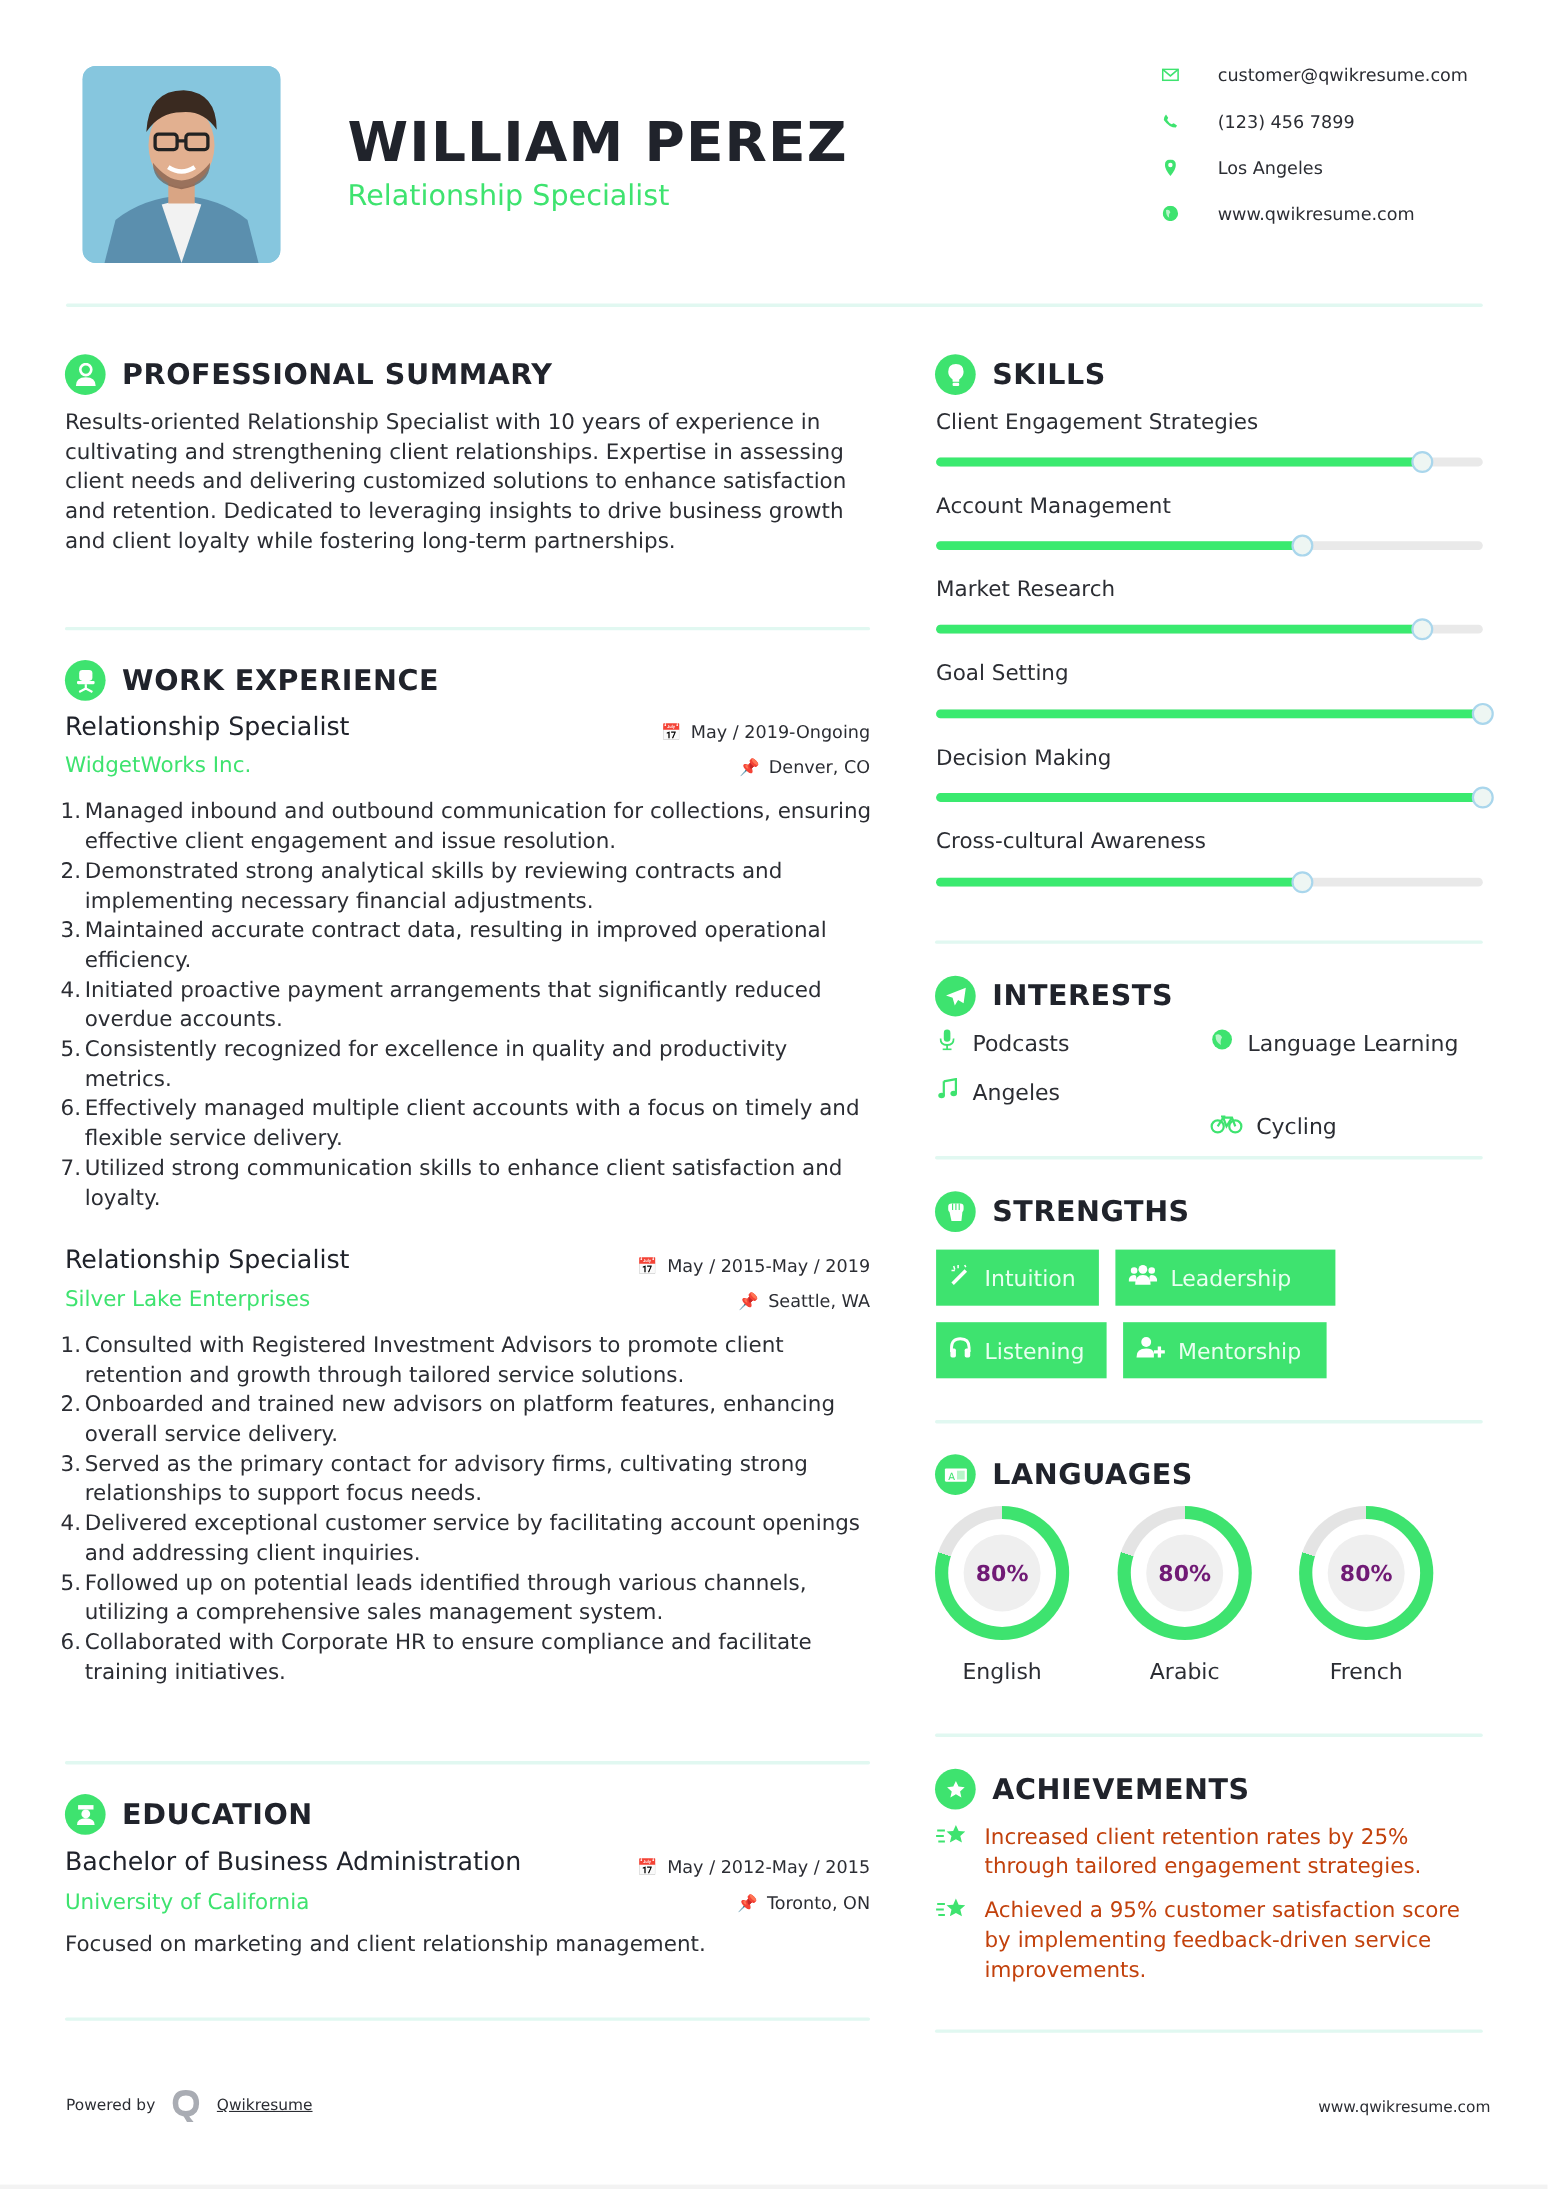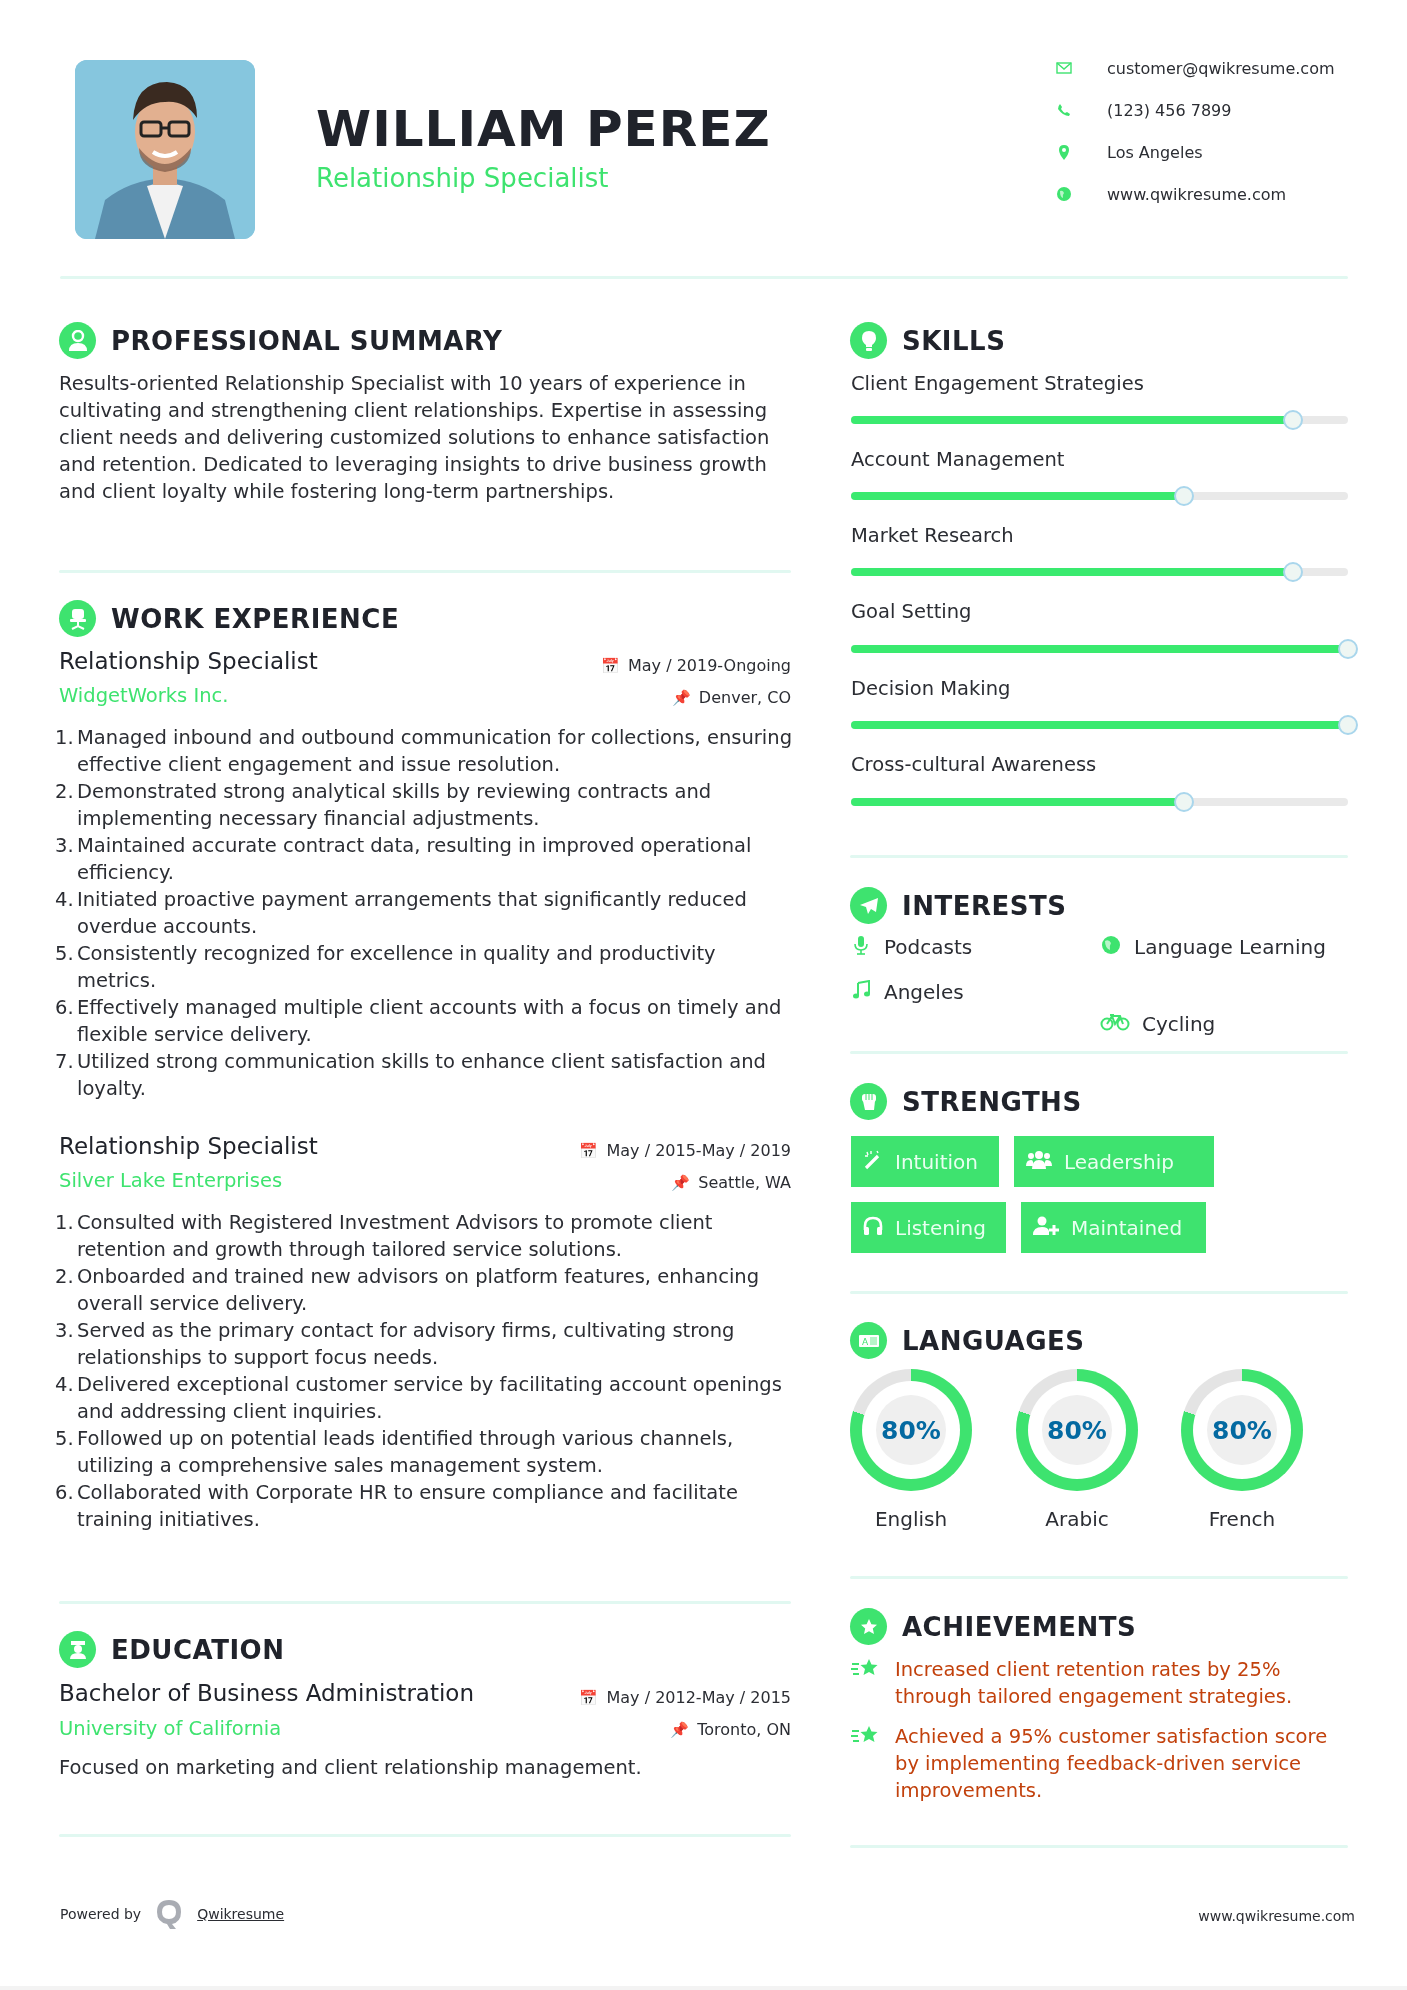"Maintained" span { text: Maintained -> Mentorship }
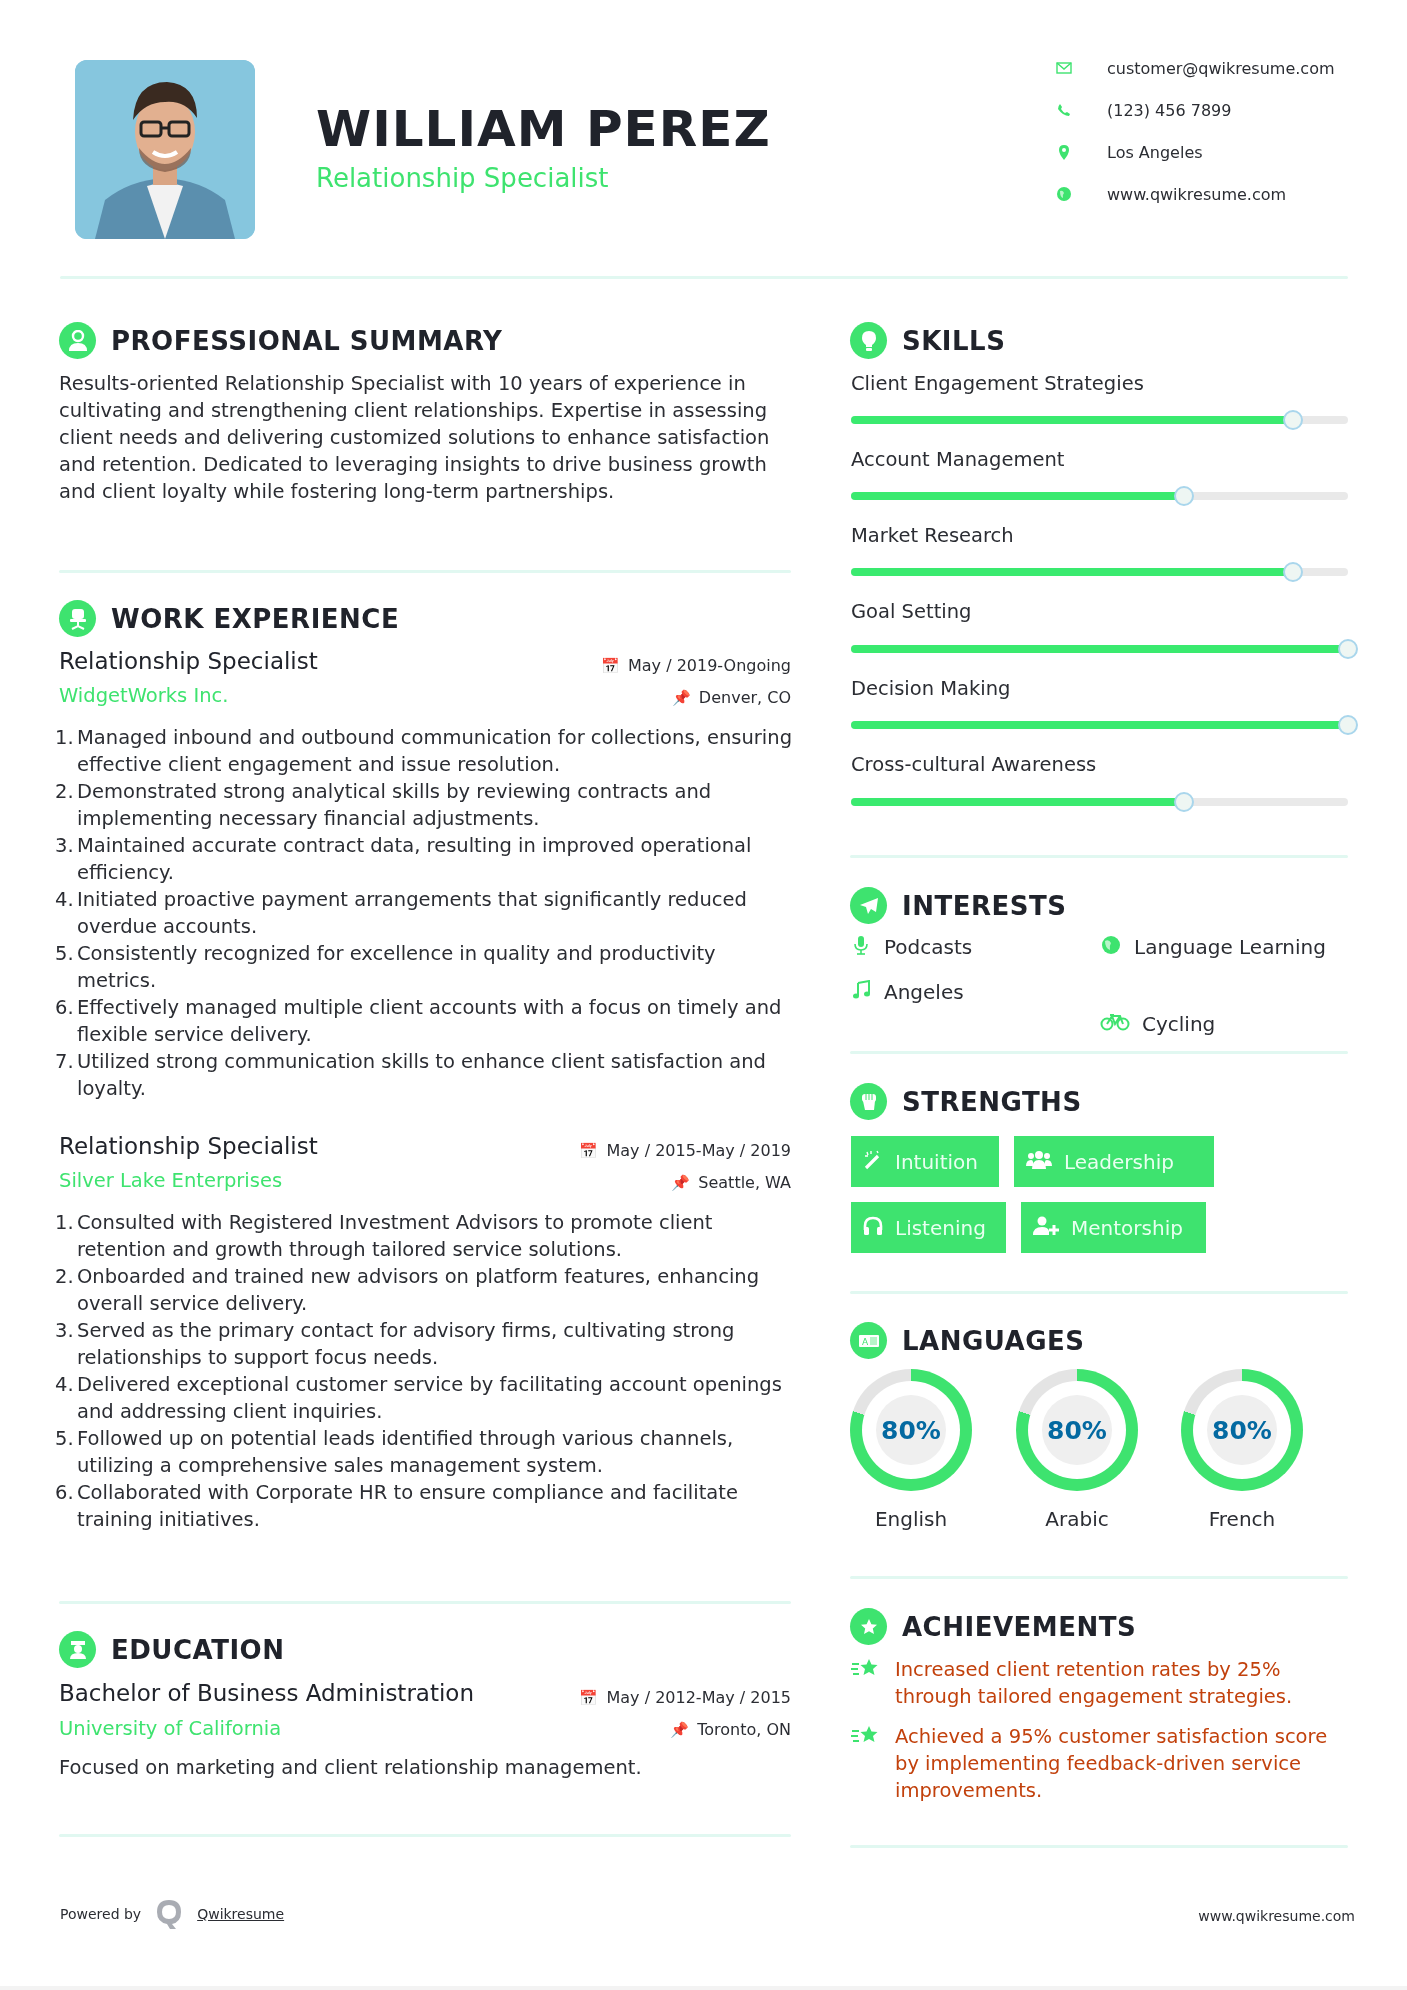"80%" .ring-core { color: #0369a1 -> #701a75; font-size: 25px -> 20px }
